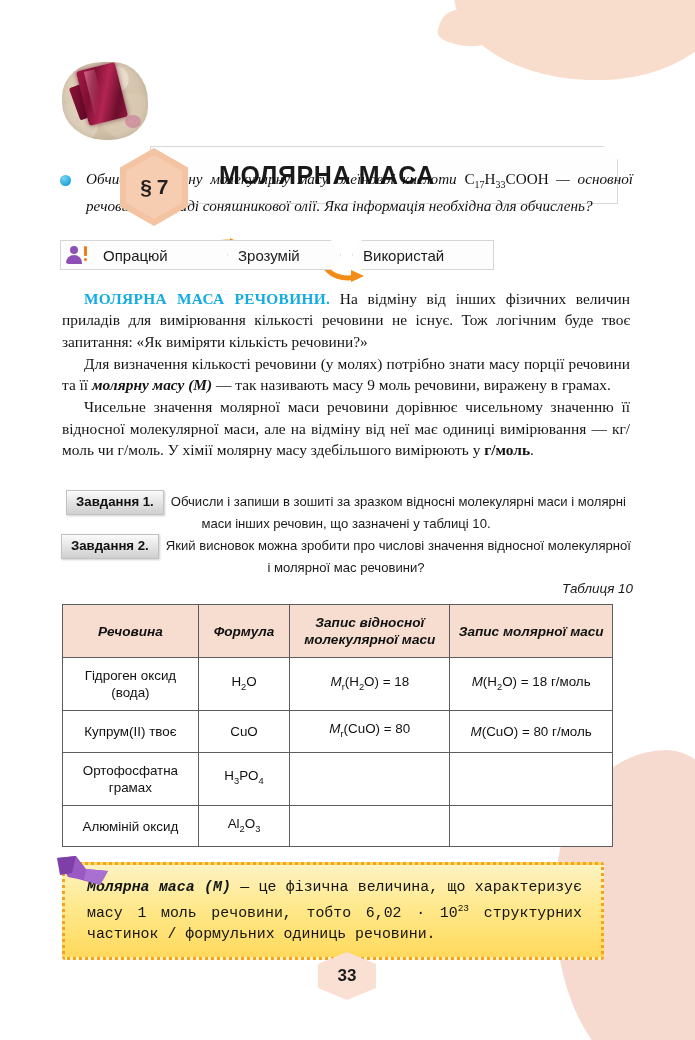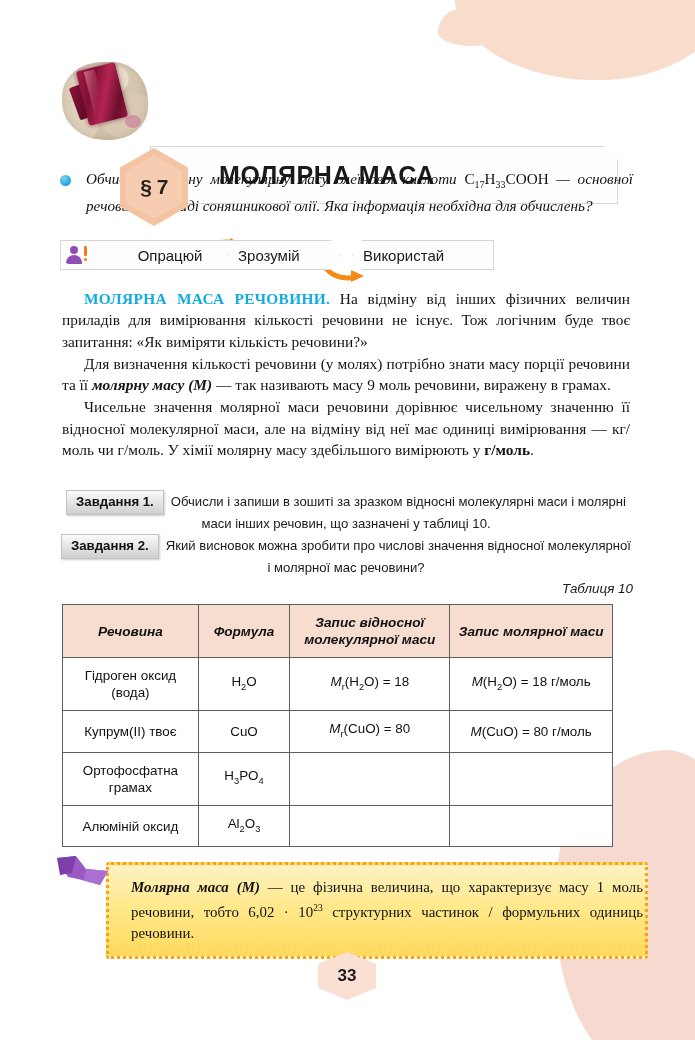"Опрацюй" .tab-1 { justify-content: center -> none }
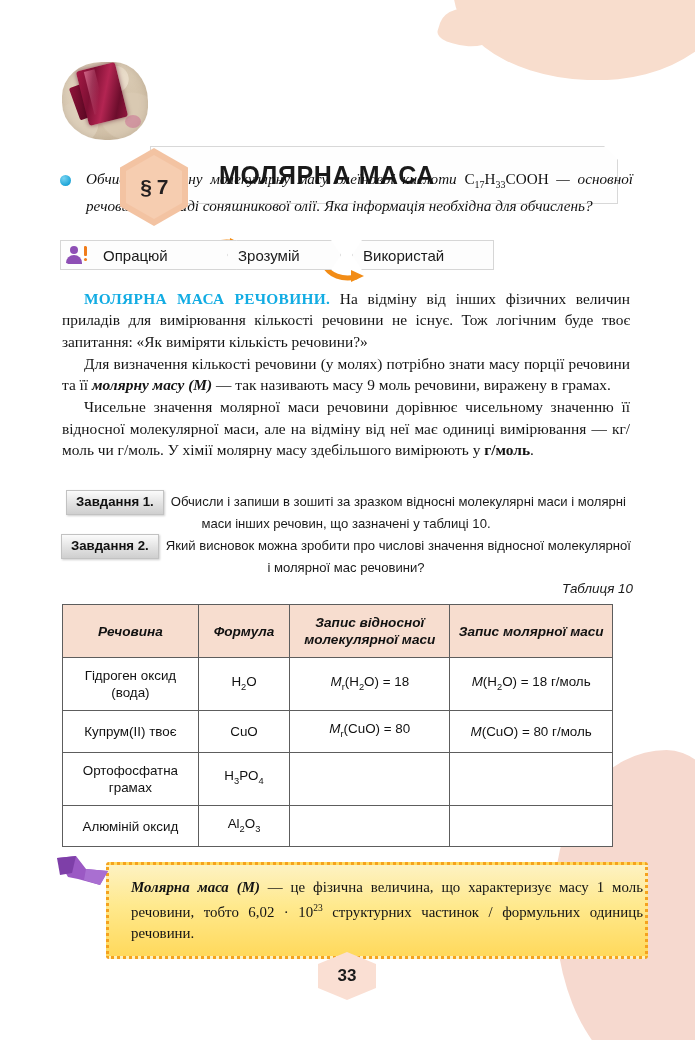"Молярна маса (М) — це" .defbox { font-family: Liberation Serif, serif -> Liberation Mono, monospace; margin-left: 44px -> none; padding: 12px 2px 12px 22px -> 12px 19px 12px 22px }
